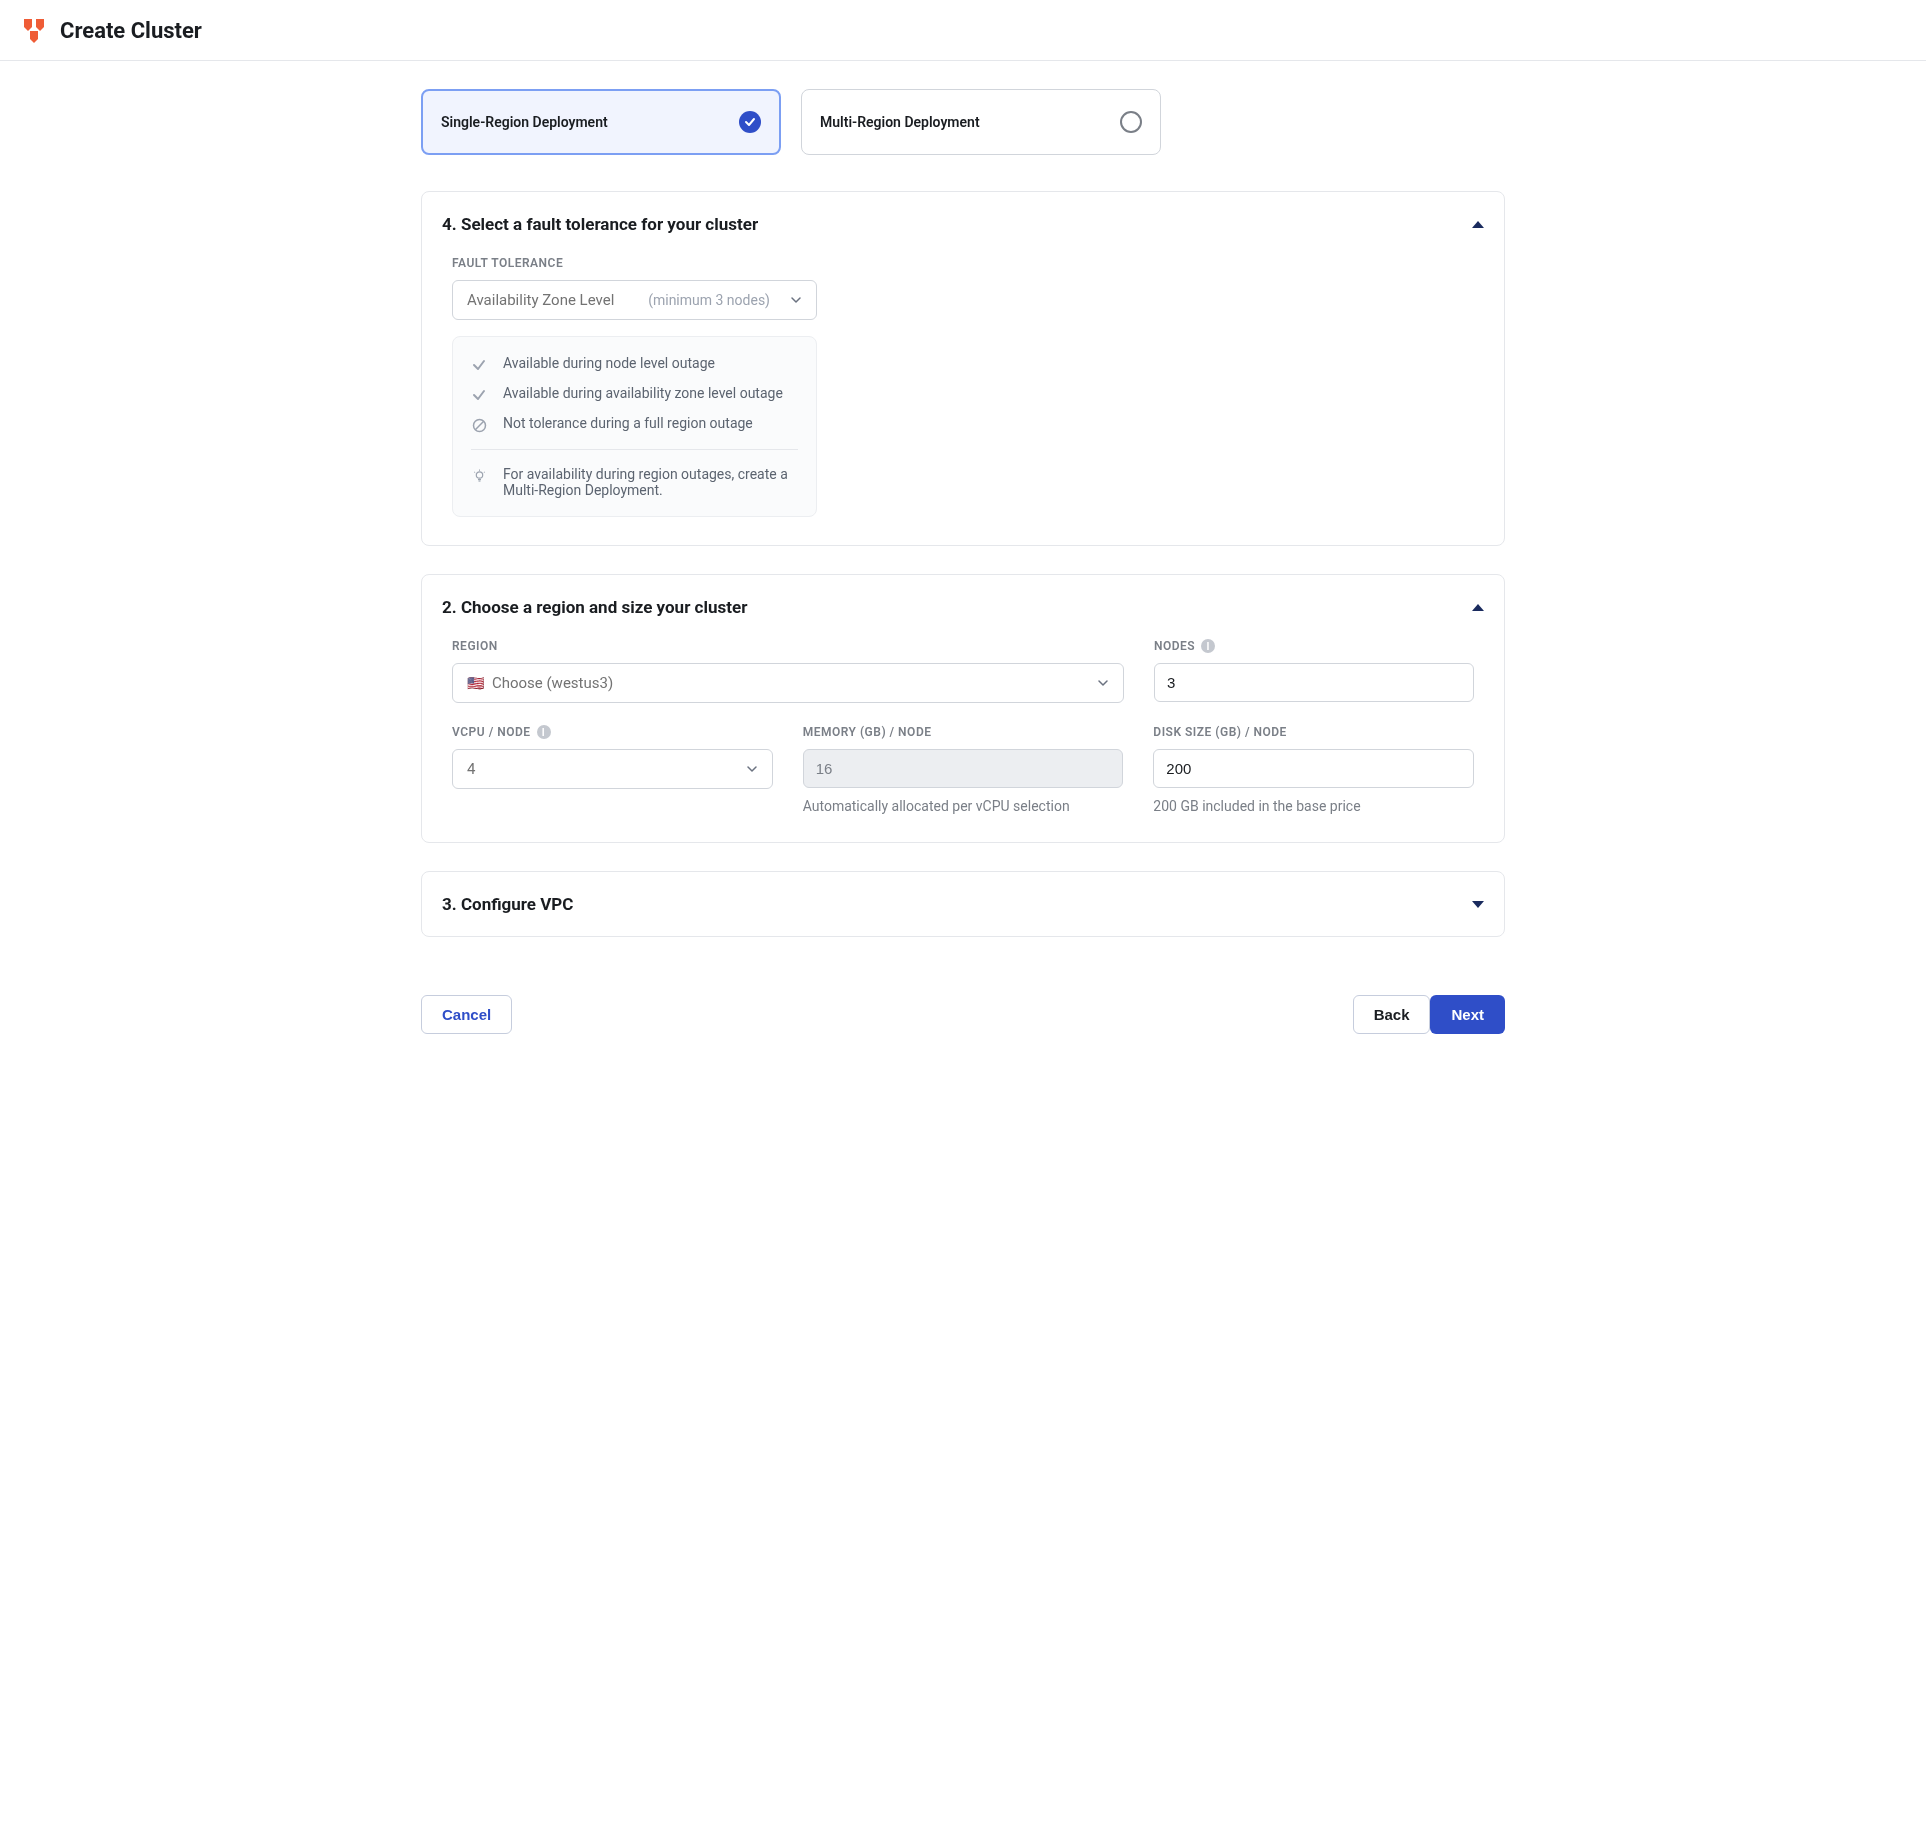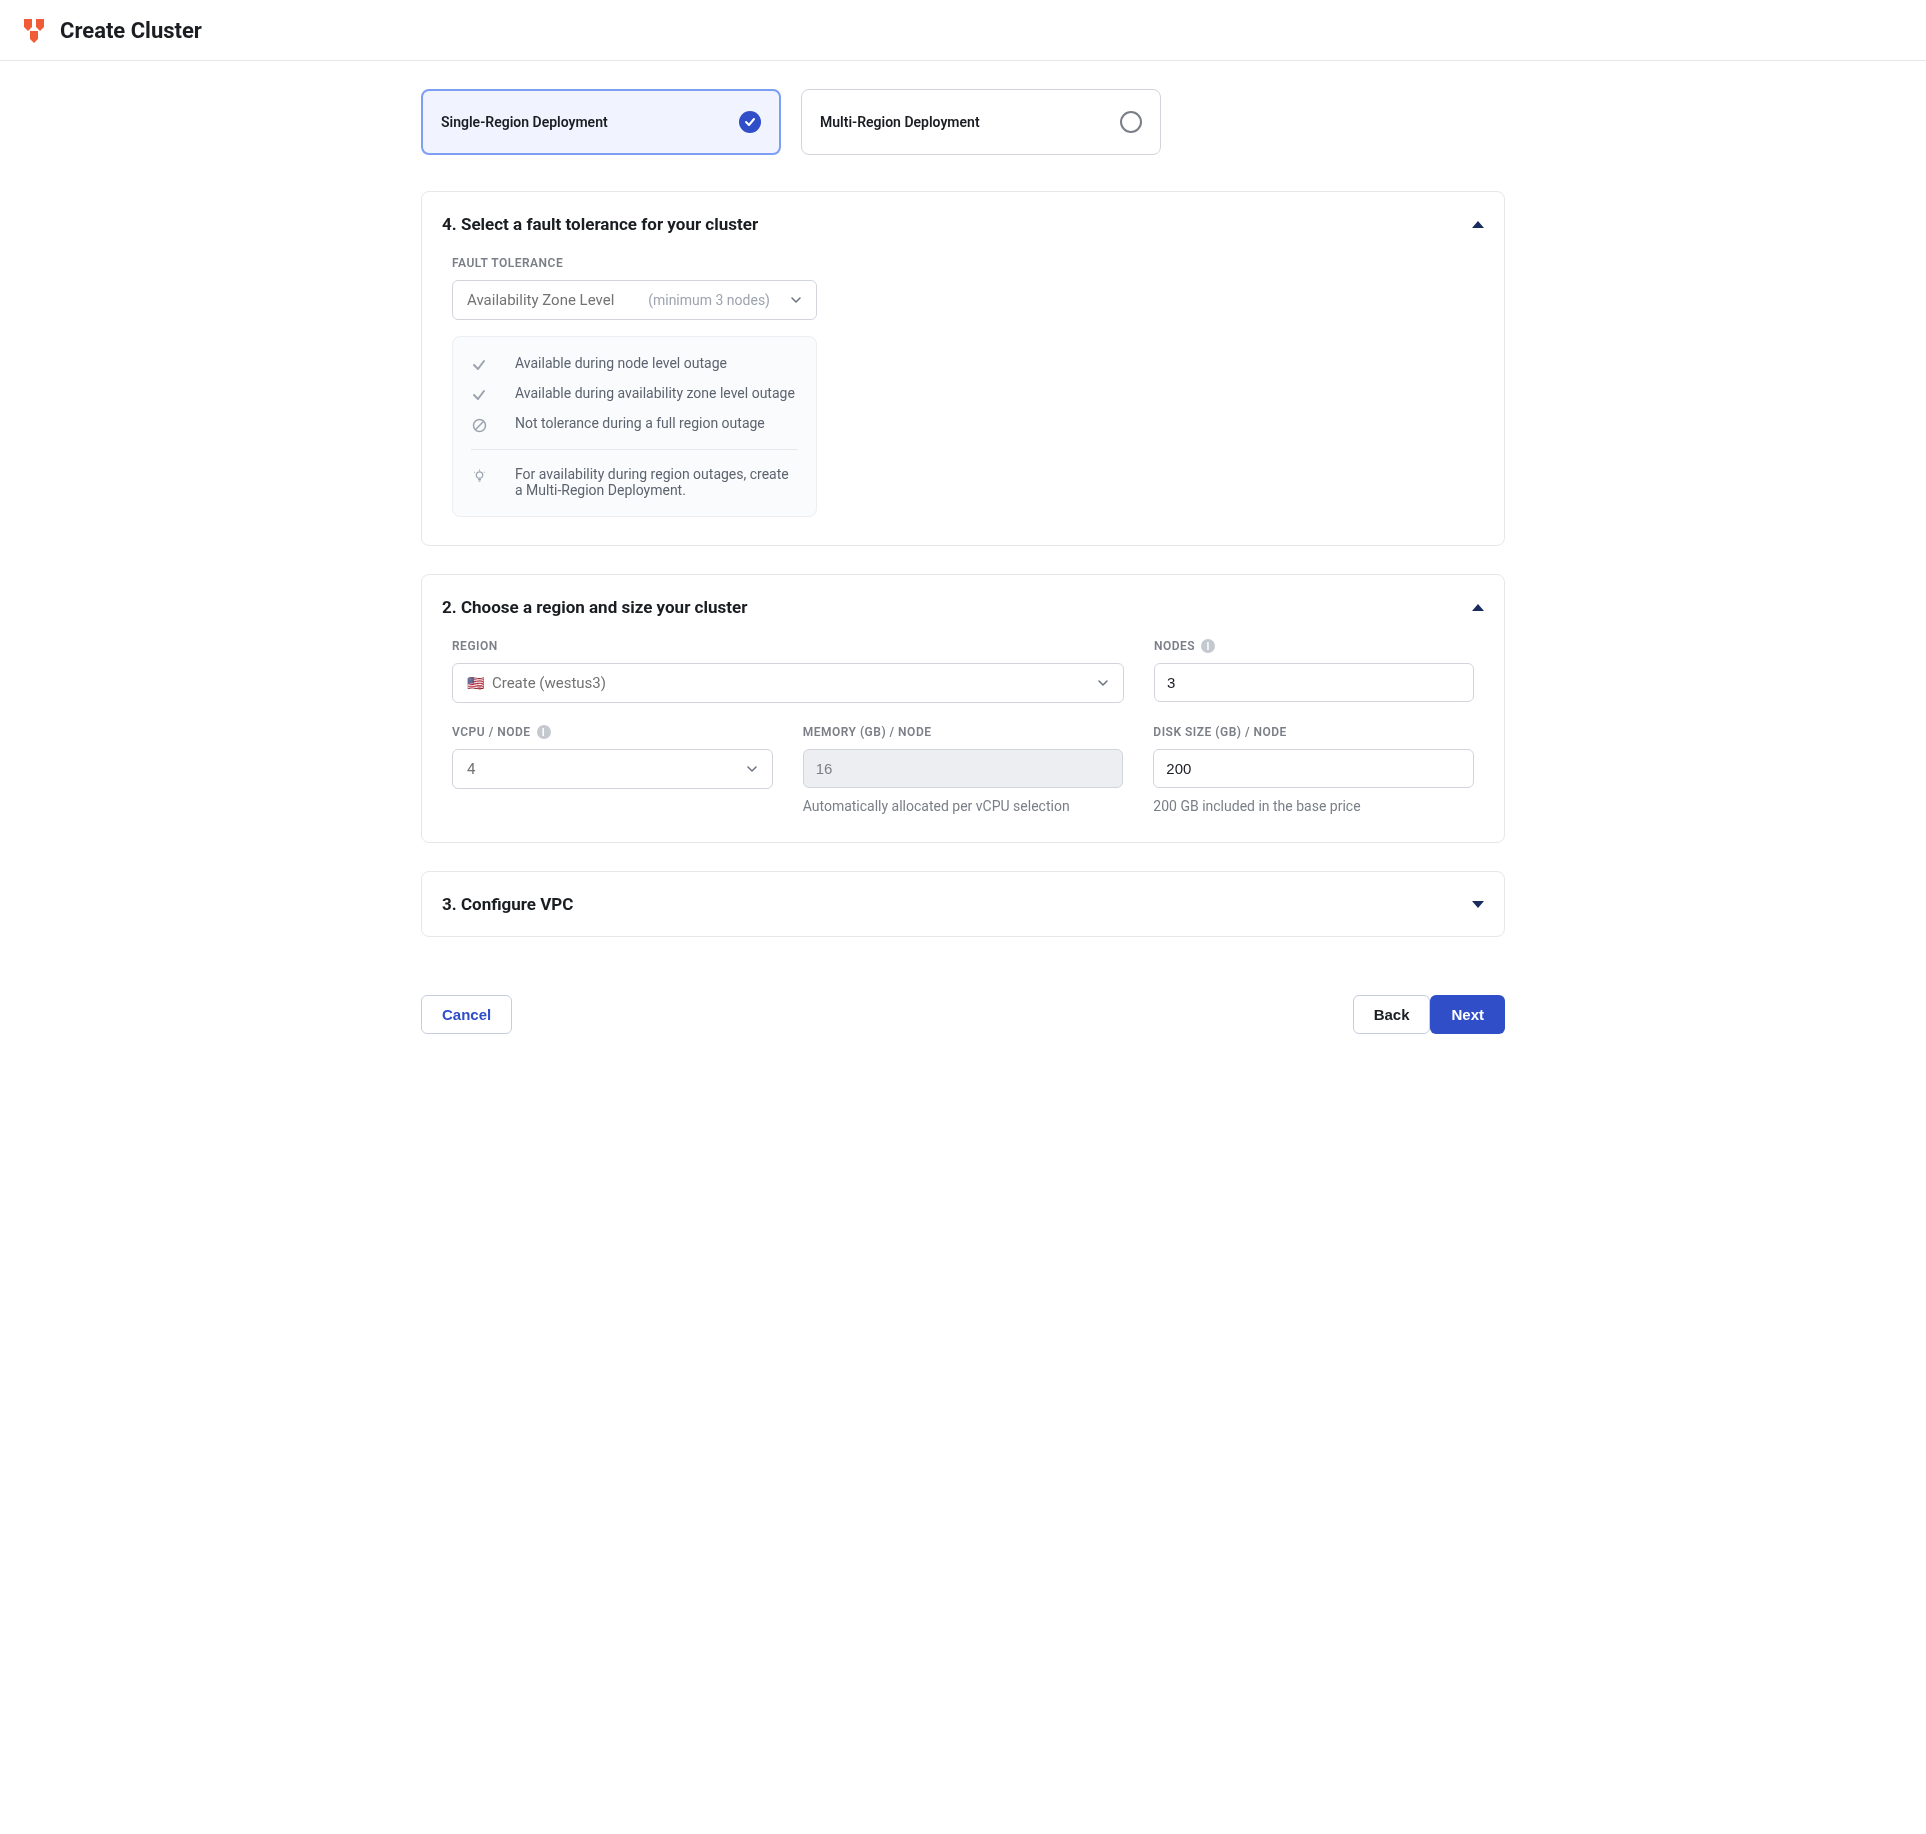"Available during node level outage" .info-row { gap: 28px -> 16px }
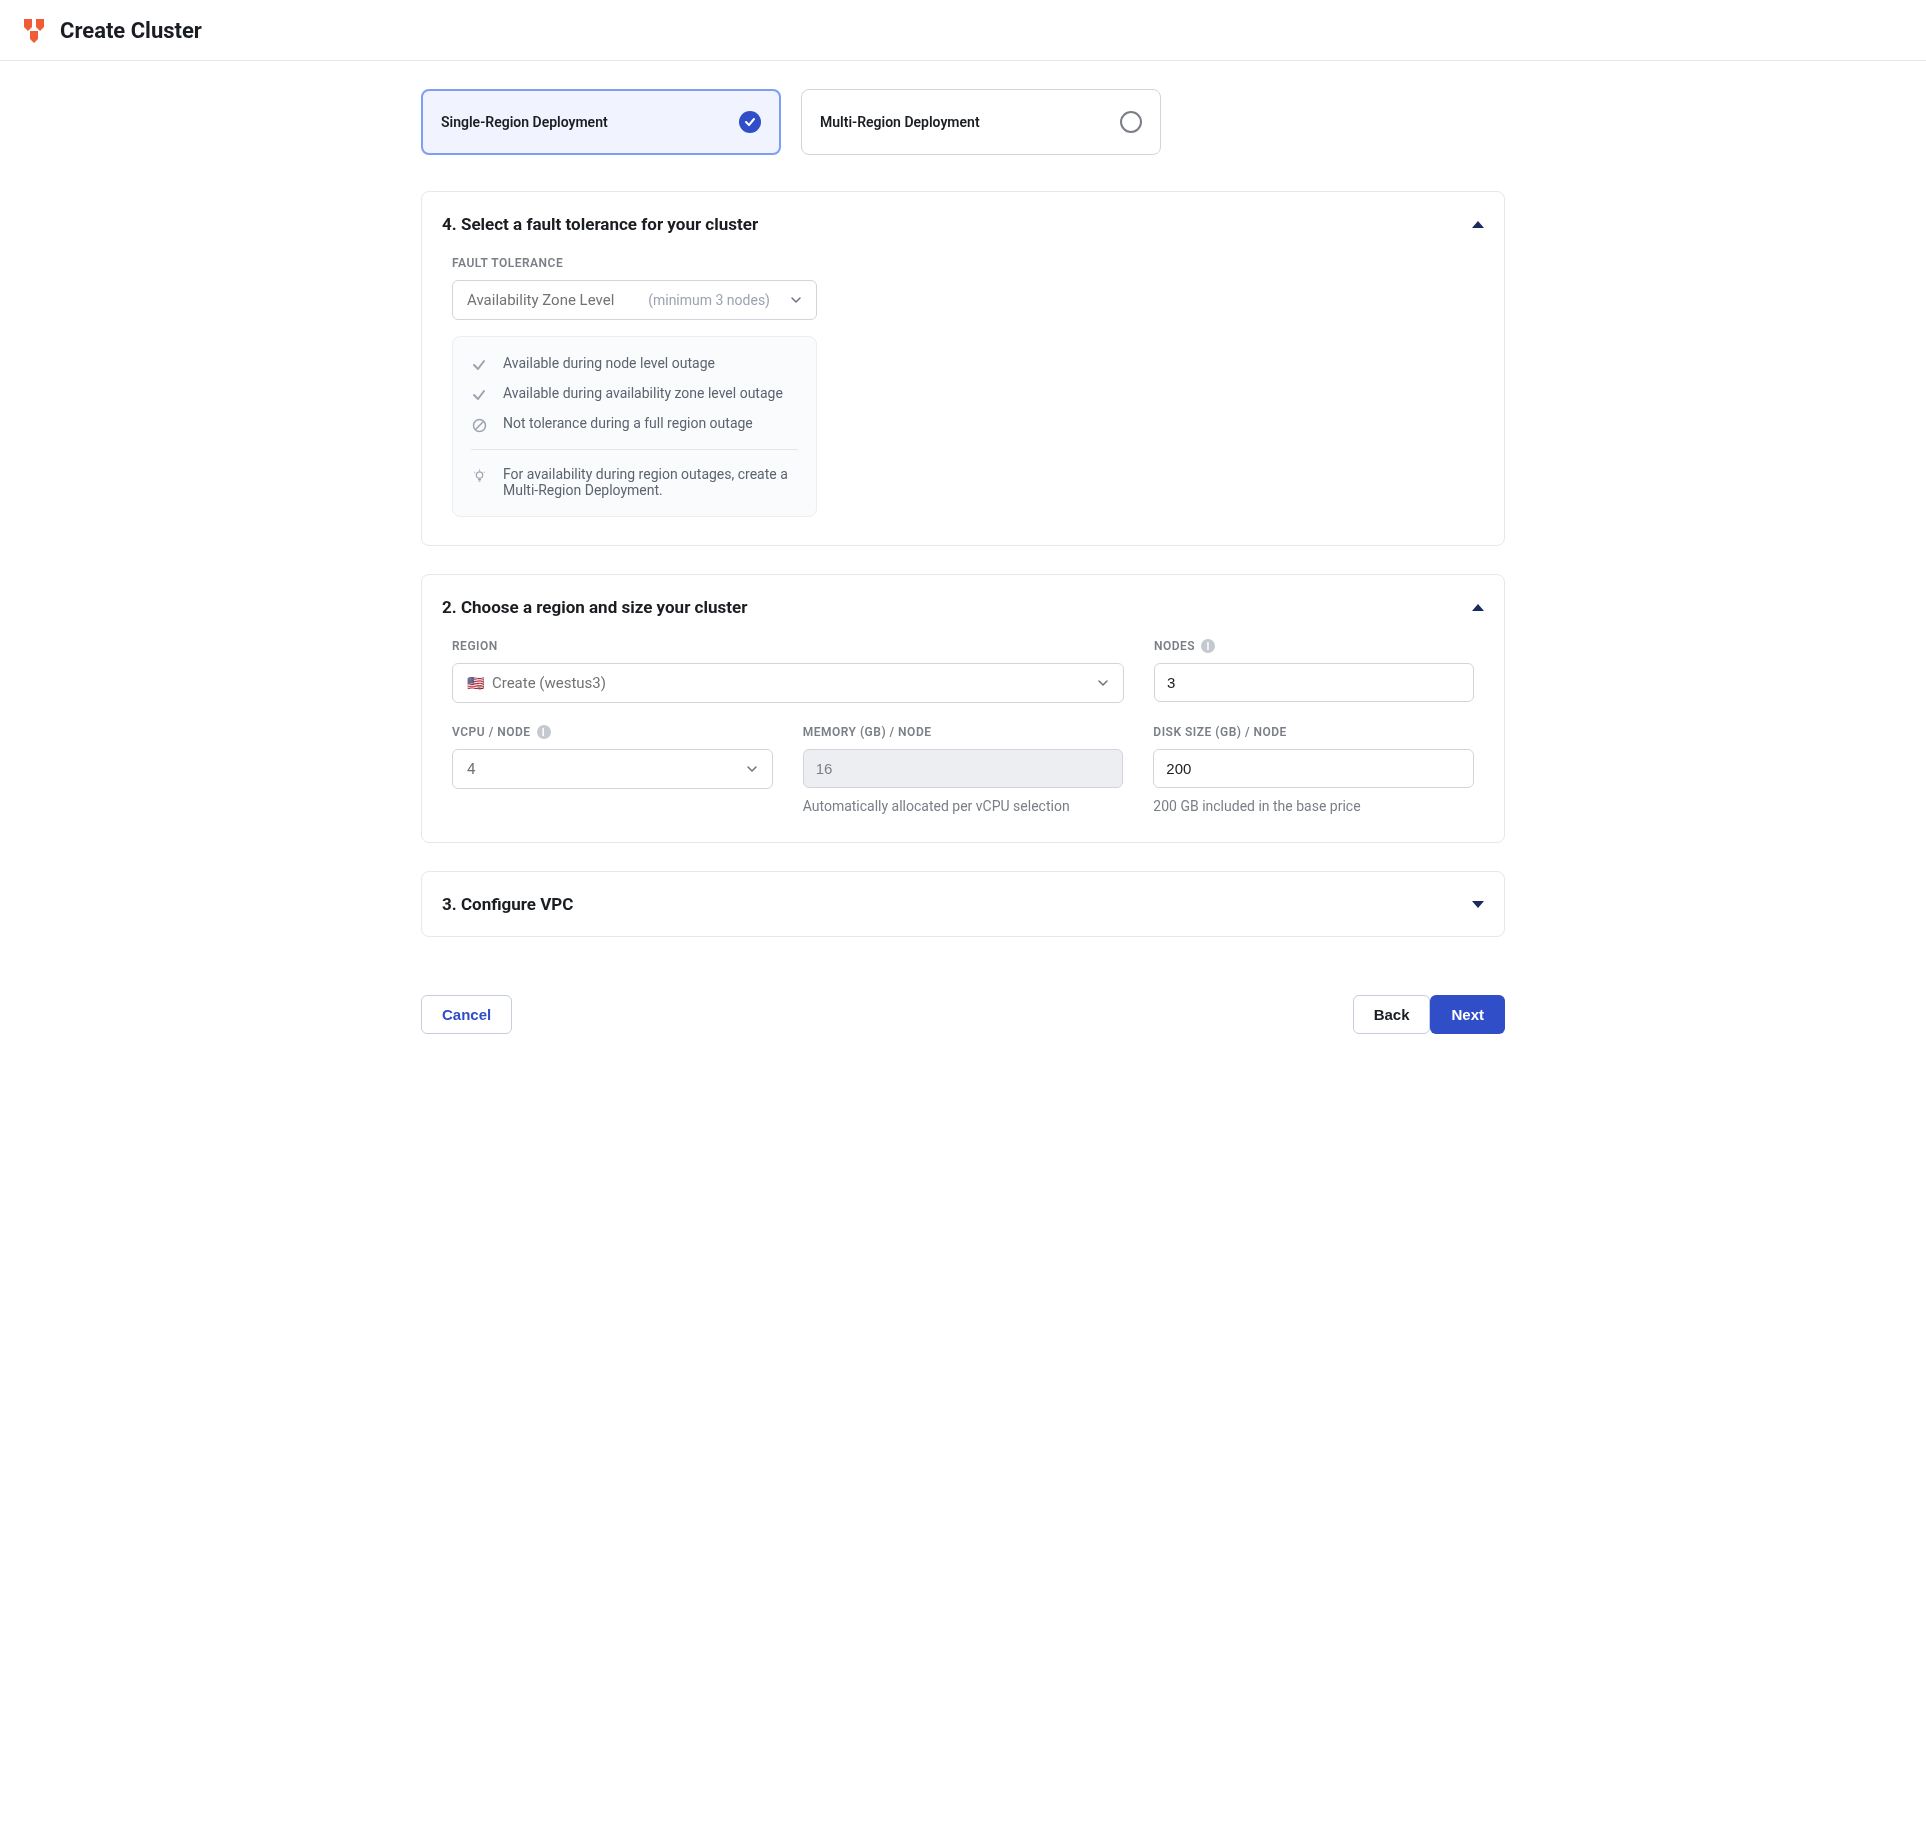"Create (westus3)" span.select-main { text: Create -> Choose }
